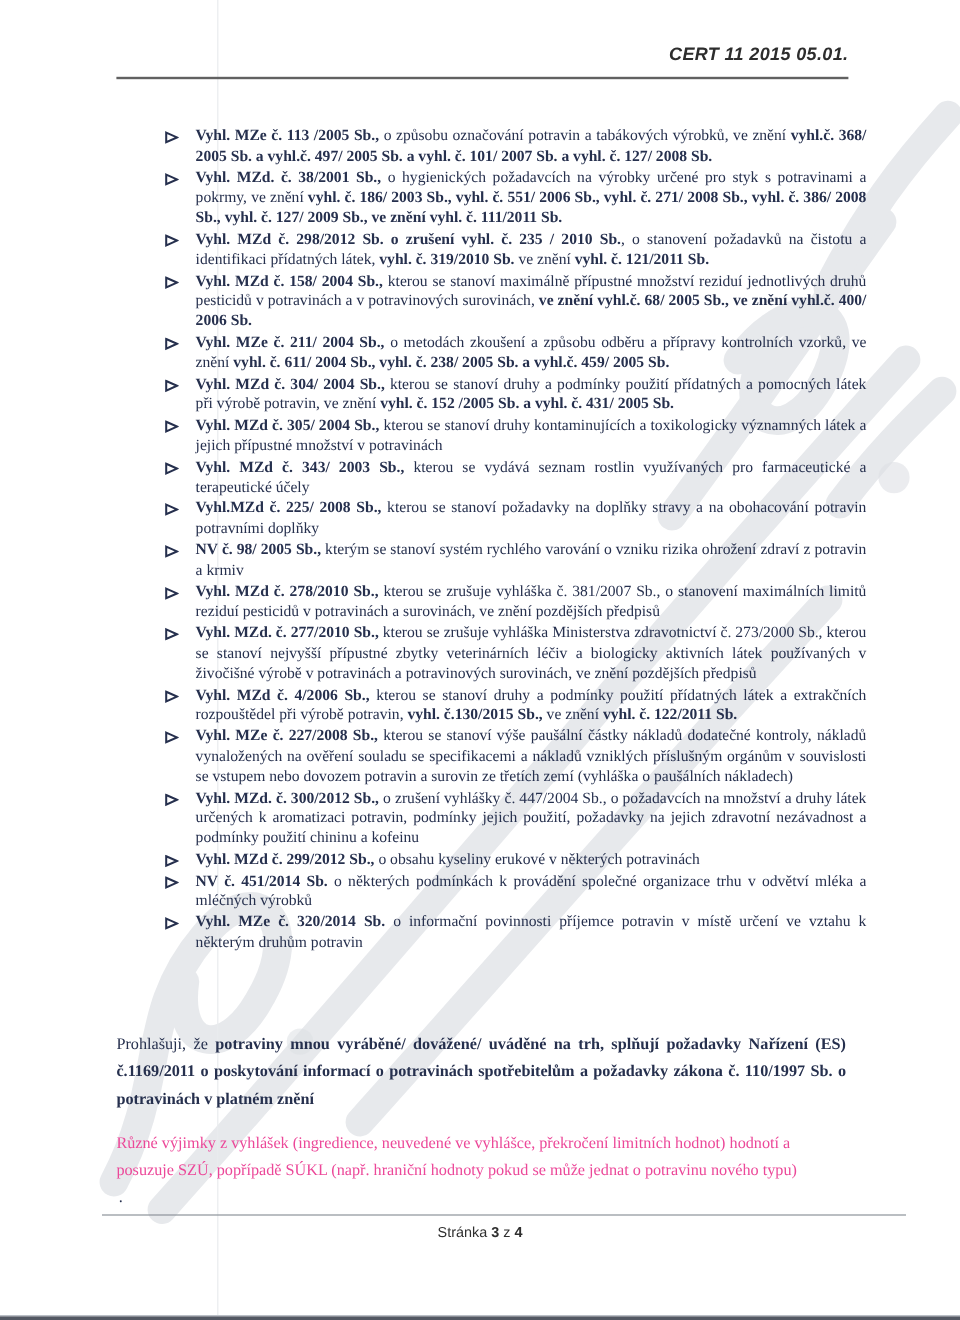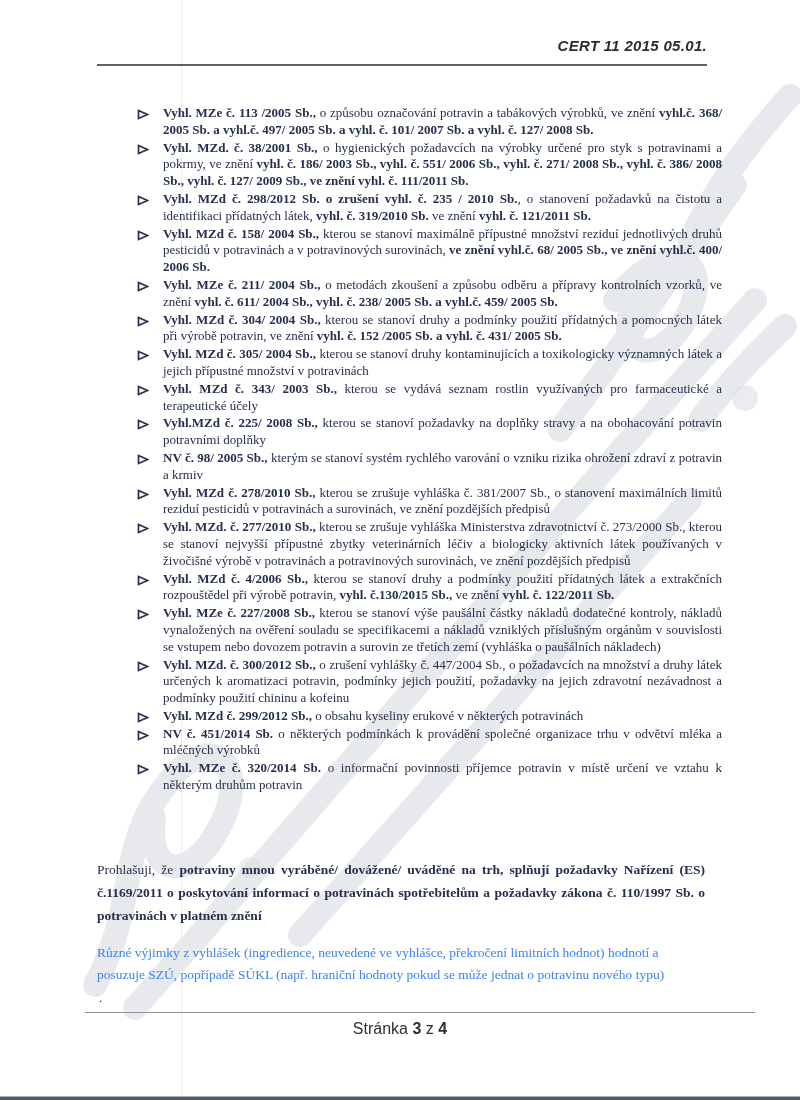"Různé výjimky z vyhlášek (ingredience," .note { color: #3b82f6 -> #ec4899 }
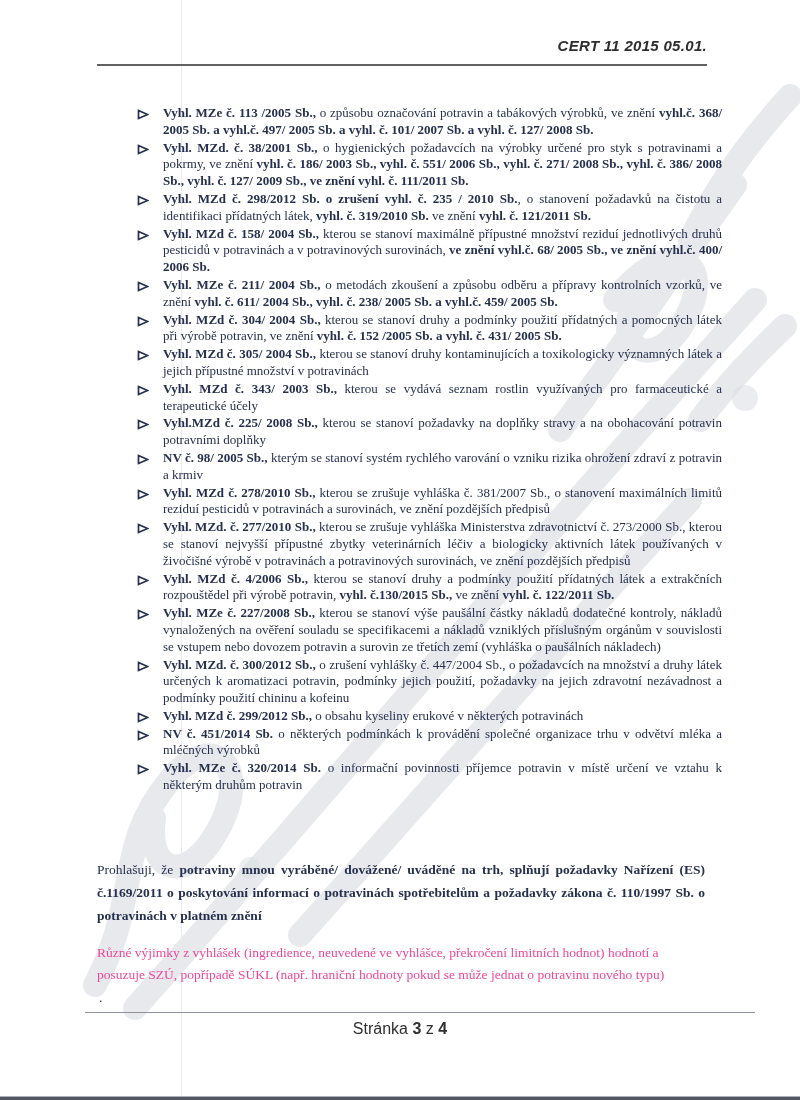"Stránka 3 z 4" .footer-text { font-size: 16px -> 12px }
